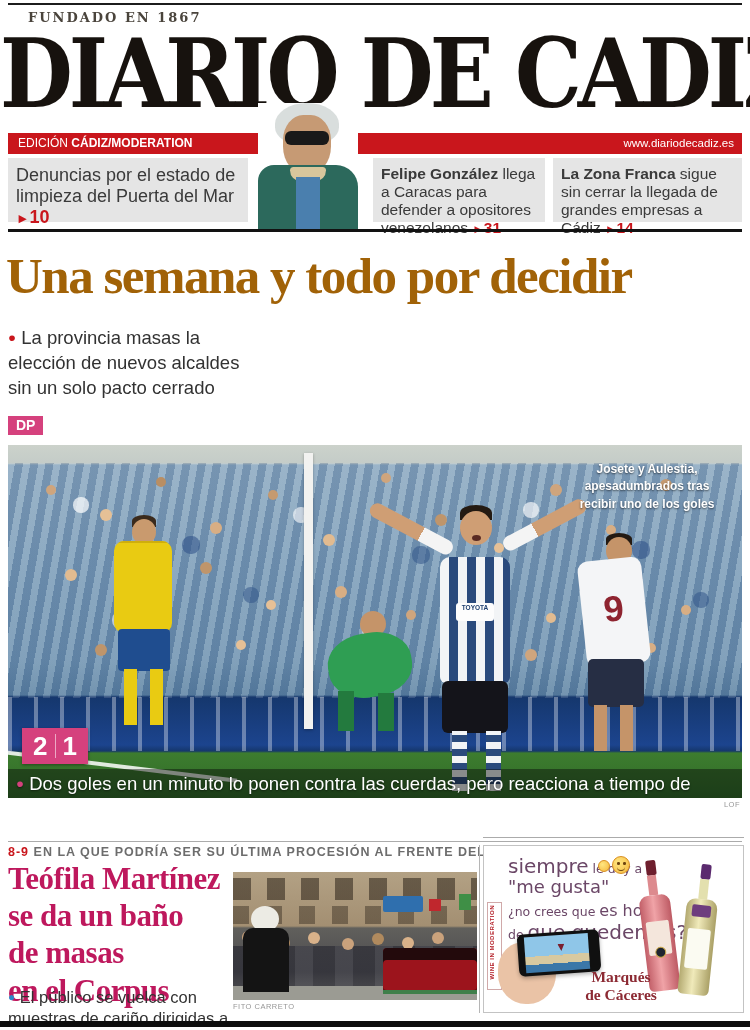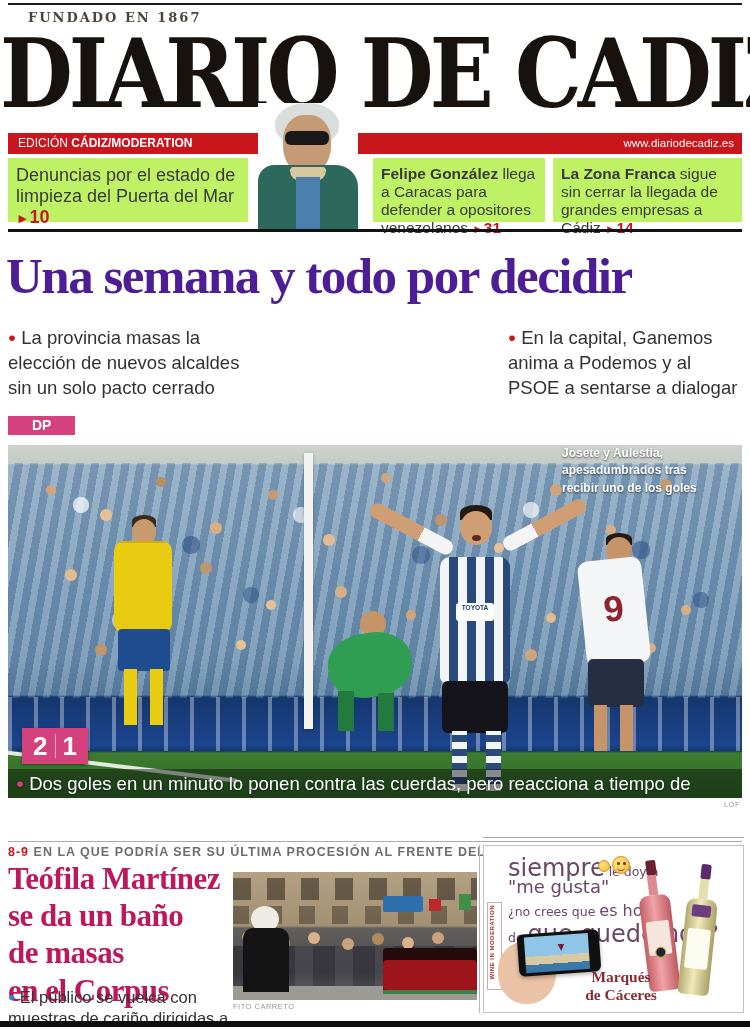"Denuncias por el estado de" .teaser { background: #bef264 -> #e5e5e5 }
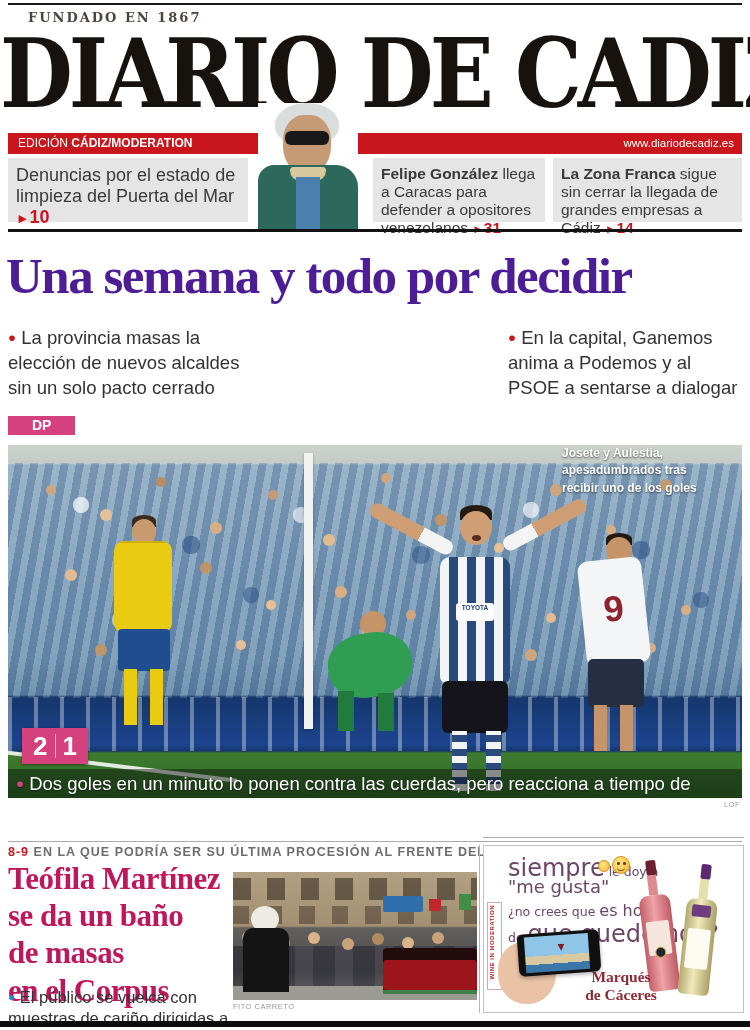"Una semana y todo por" .headline1 { color: #4c1d95 -> #a16207 }
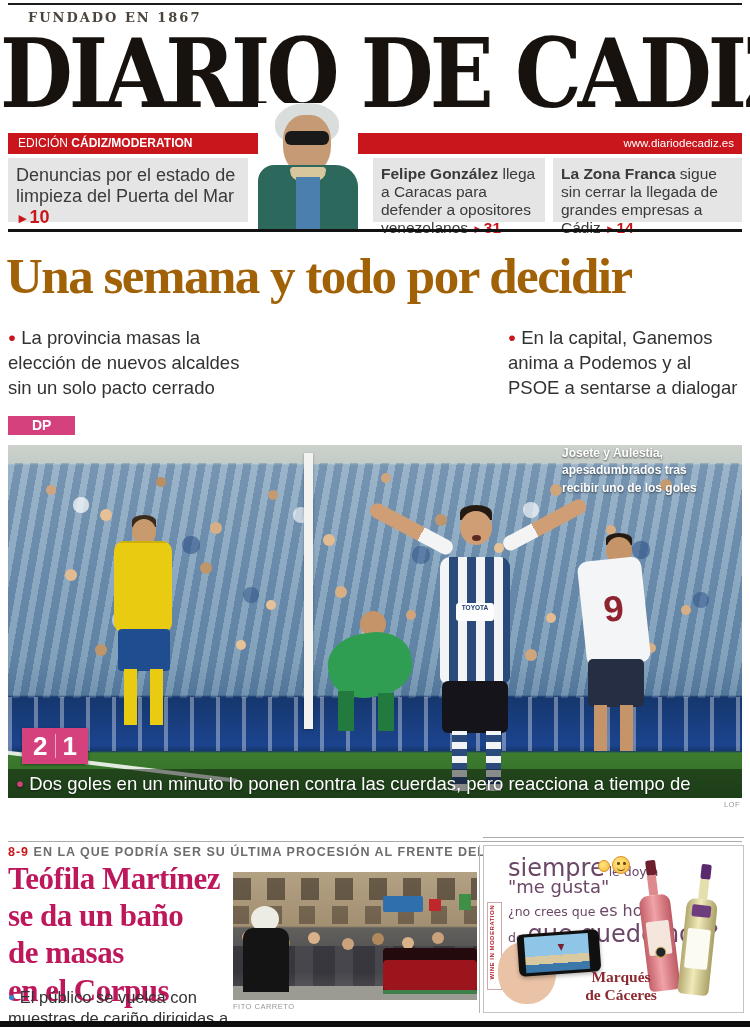"● En la capital, Ganemos" div.abs { html: <div> <span>●</span> <span>En la capital, Ganemos anima a Podemos y al PSOE a sentarse a dialogar</span> </div> -> none }
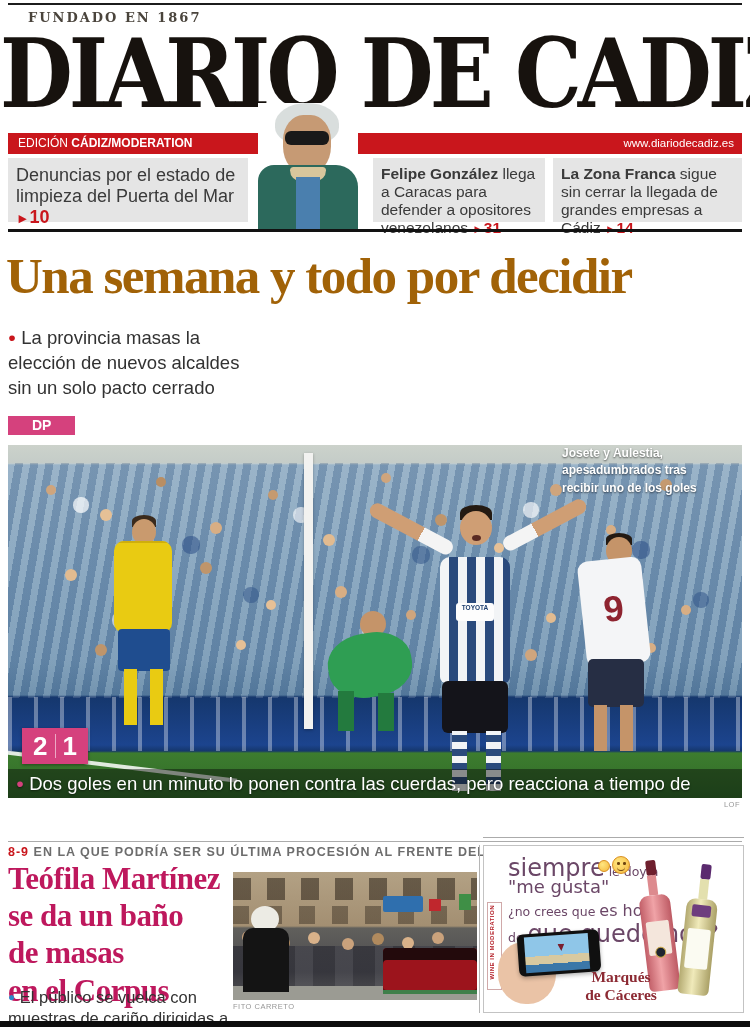"DP" .dp-badge { padding: 1px 24px 2px -> 1px 8px 2px }
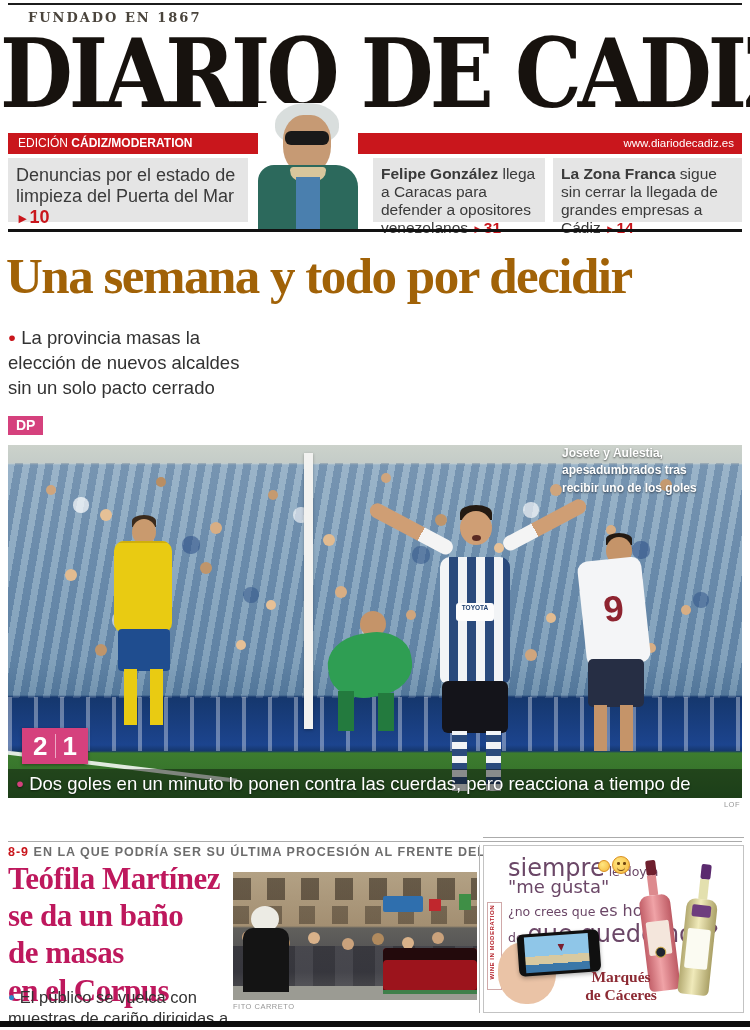"Josete y Aulestia," .caption1 { text-align: left -> center; top: 0 -> 16px }
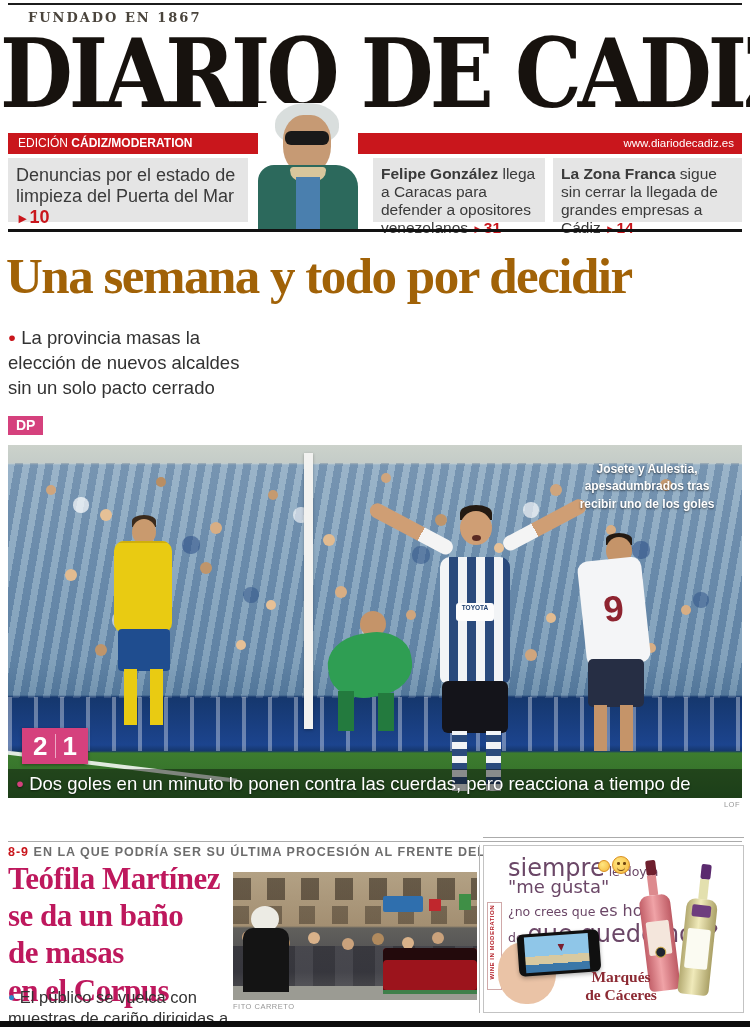"siempre" .ad .big { font-size: 24px -> 20px }
